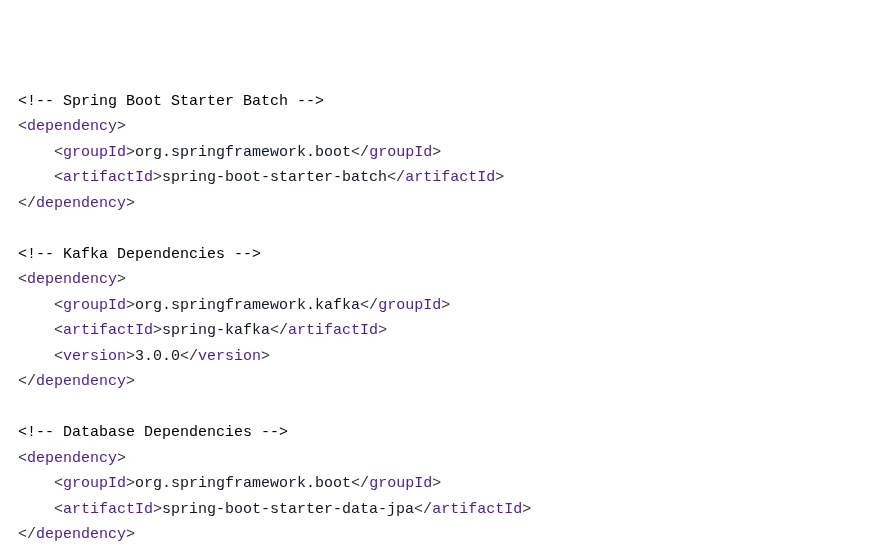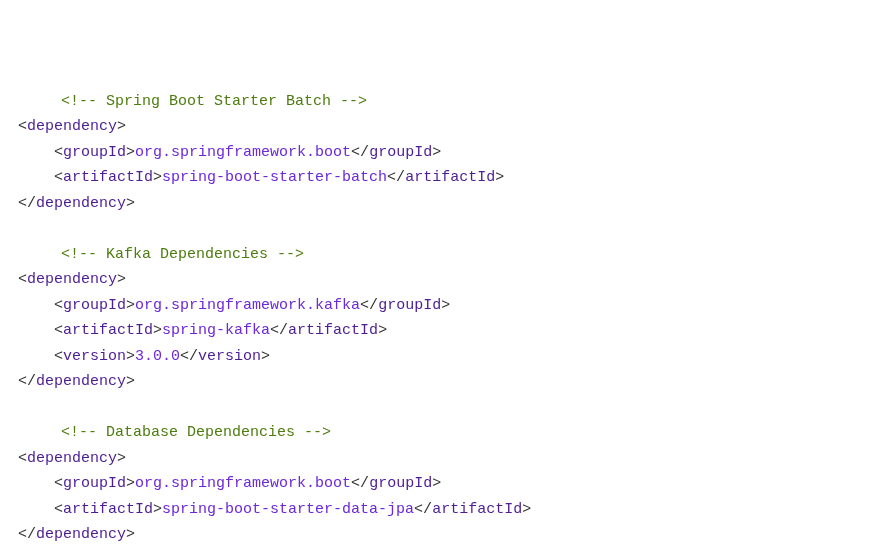"<!-- Spring Boot Starter Batch" .comment { color: #4d7c0f -> #000000; margin-left: 43px -> none }
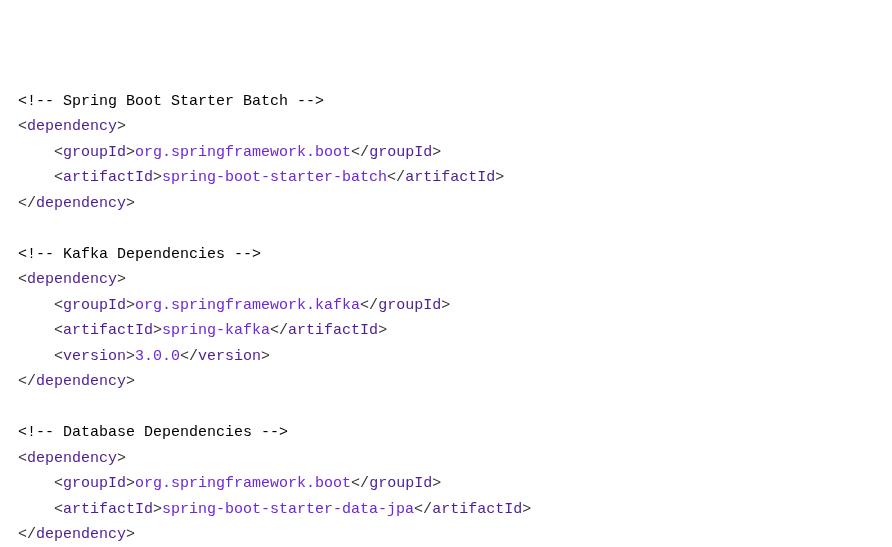"org.springframework.boot" .text { color: #6d28d9 -> #0f172a }
